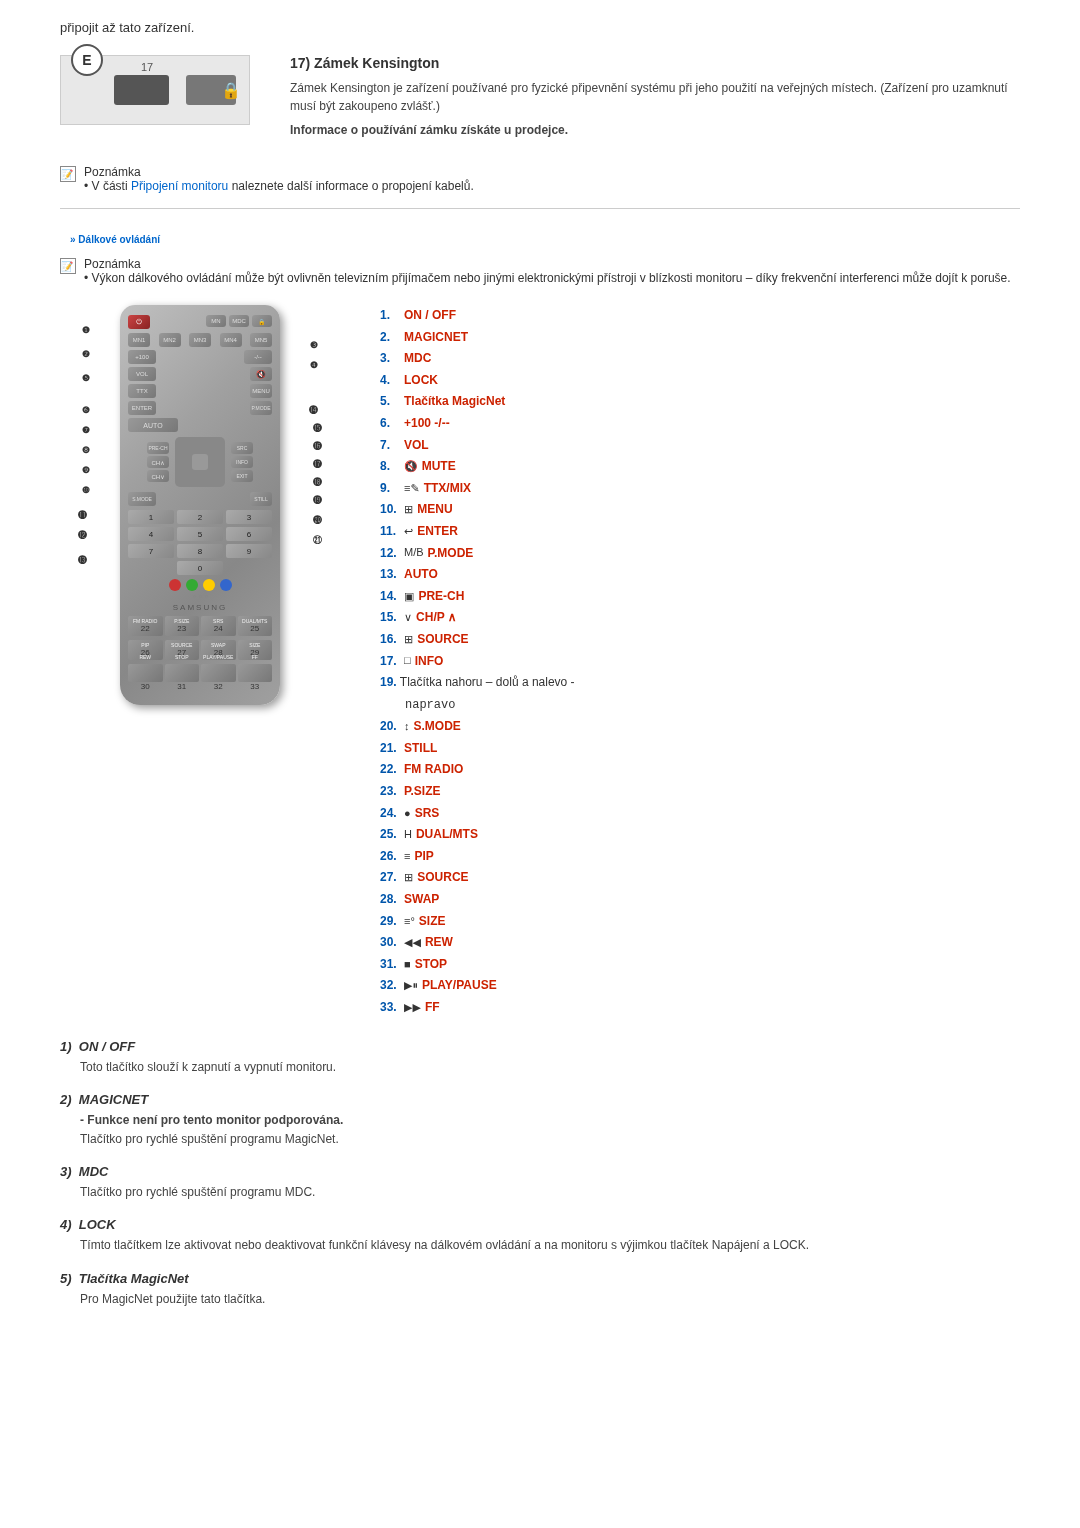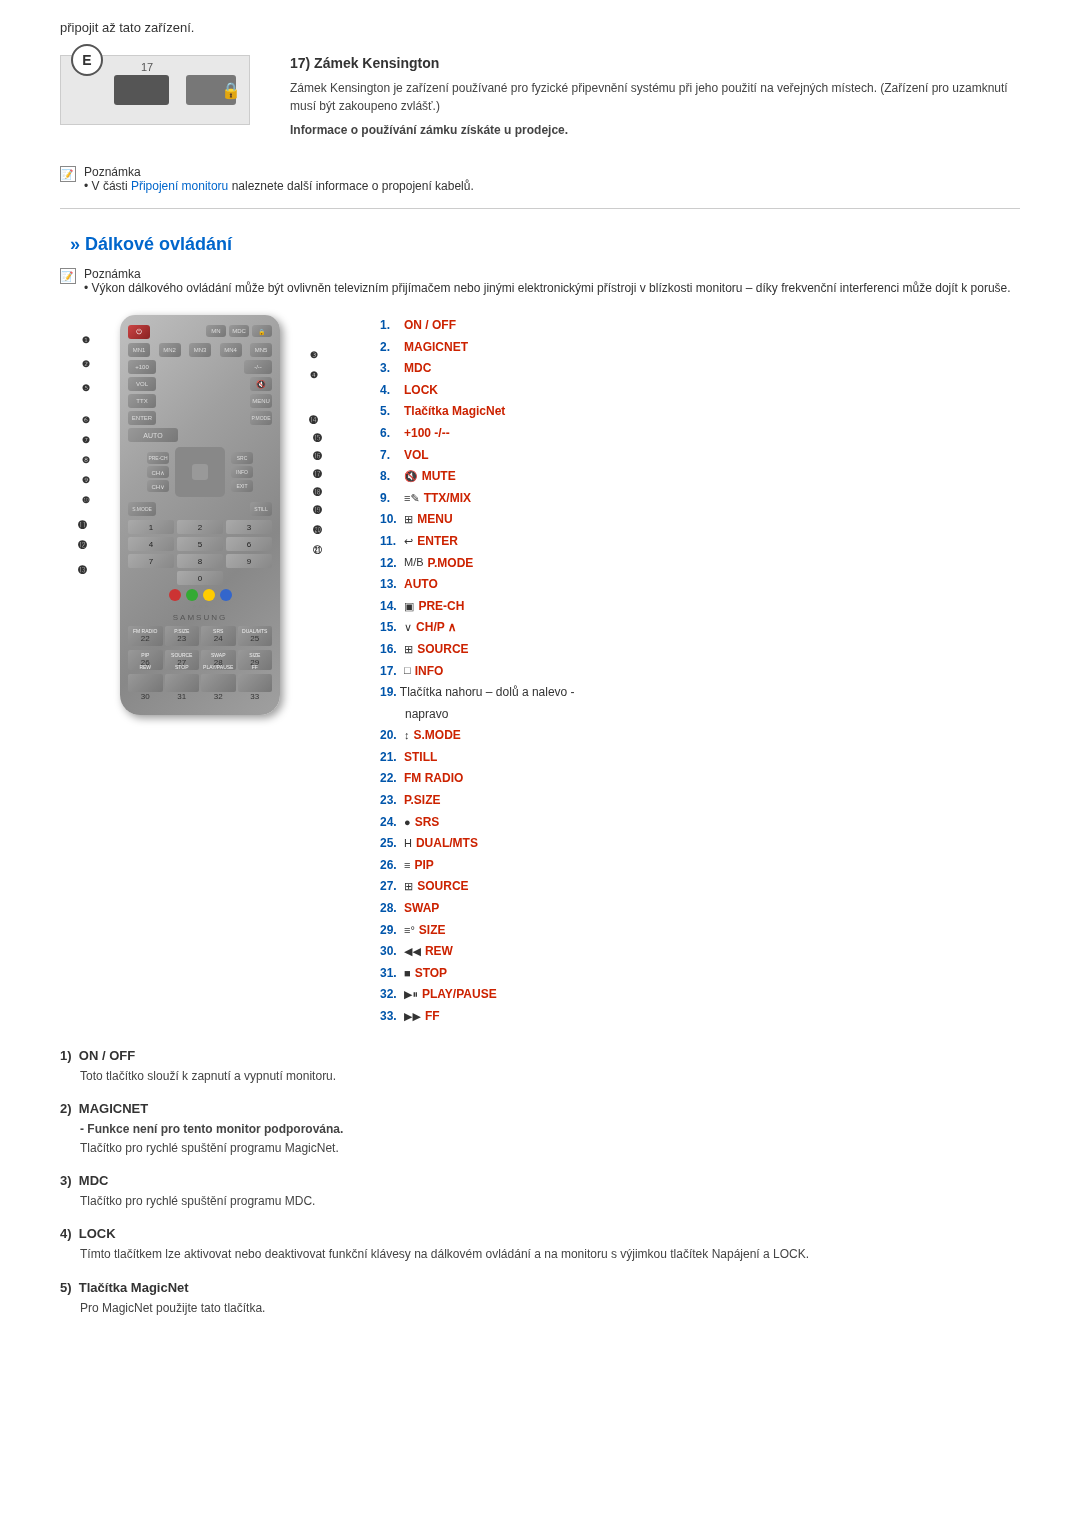"Dálkové ovládání" .section-header { font-size: 18px -> 10px }
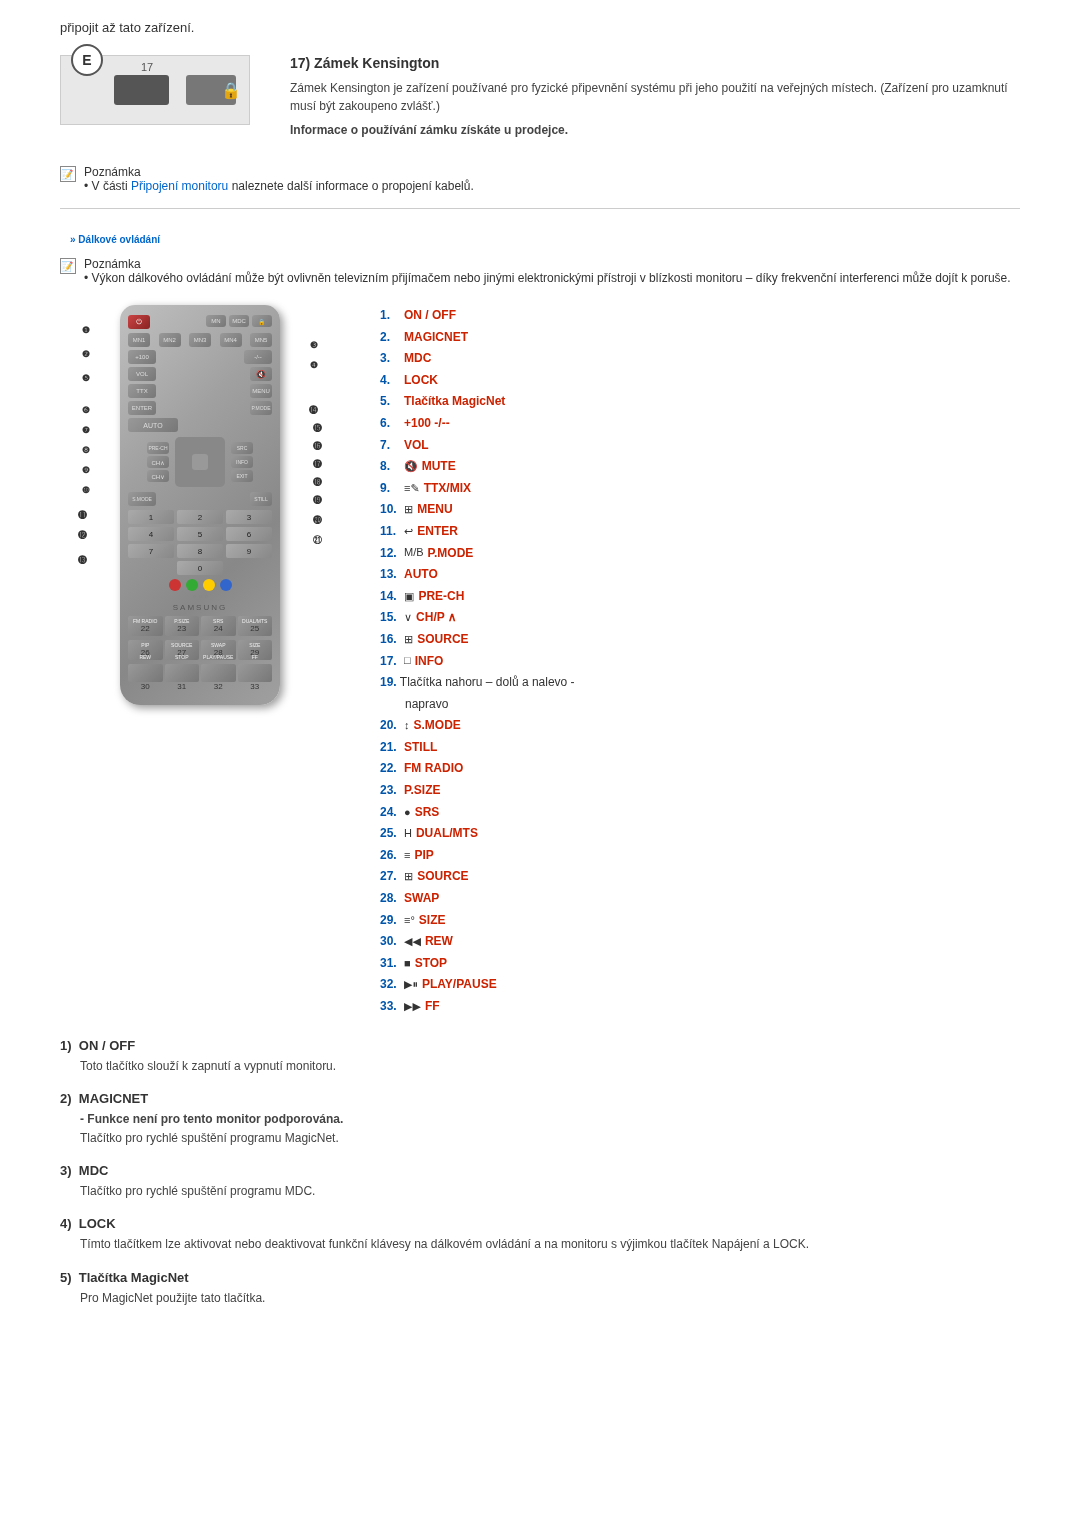"napravo" span { font-family: none -> Liberation Mono, monospace }
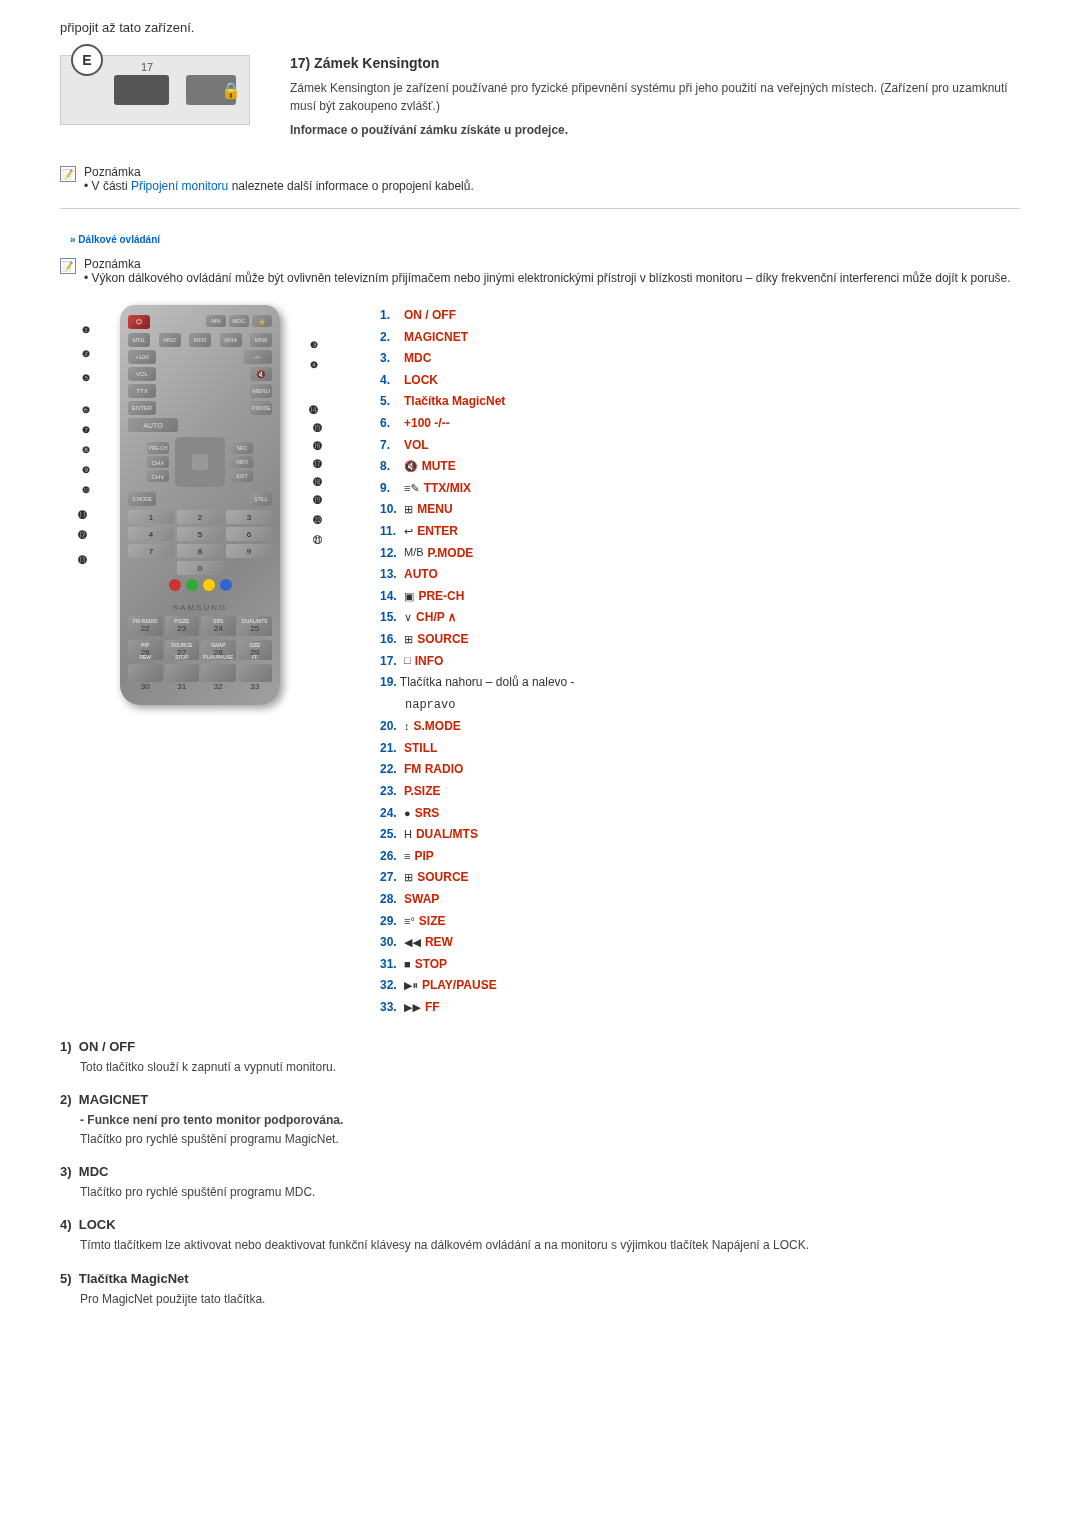"1) ON / OFF" .desc-item .desc-num { font-style: none -> italic }
